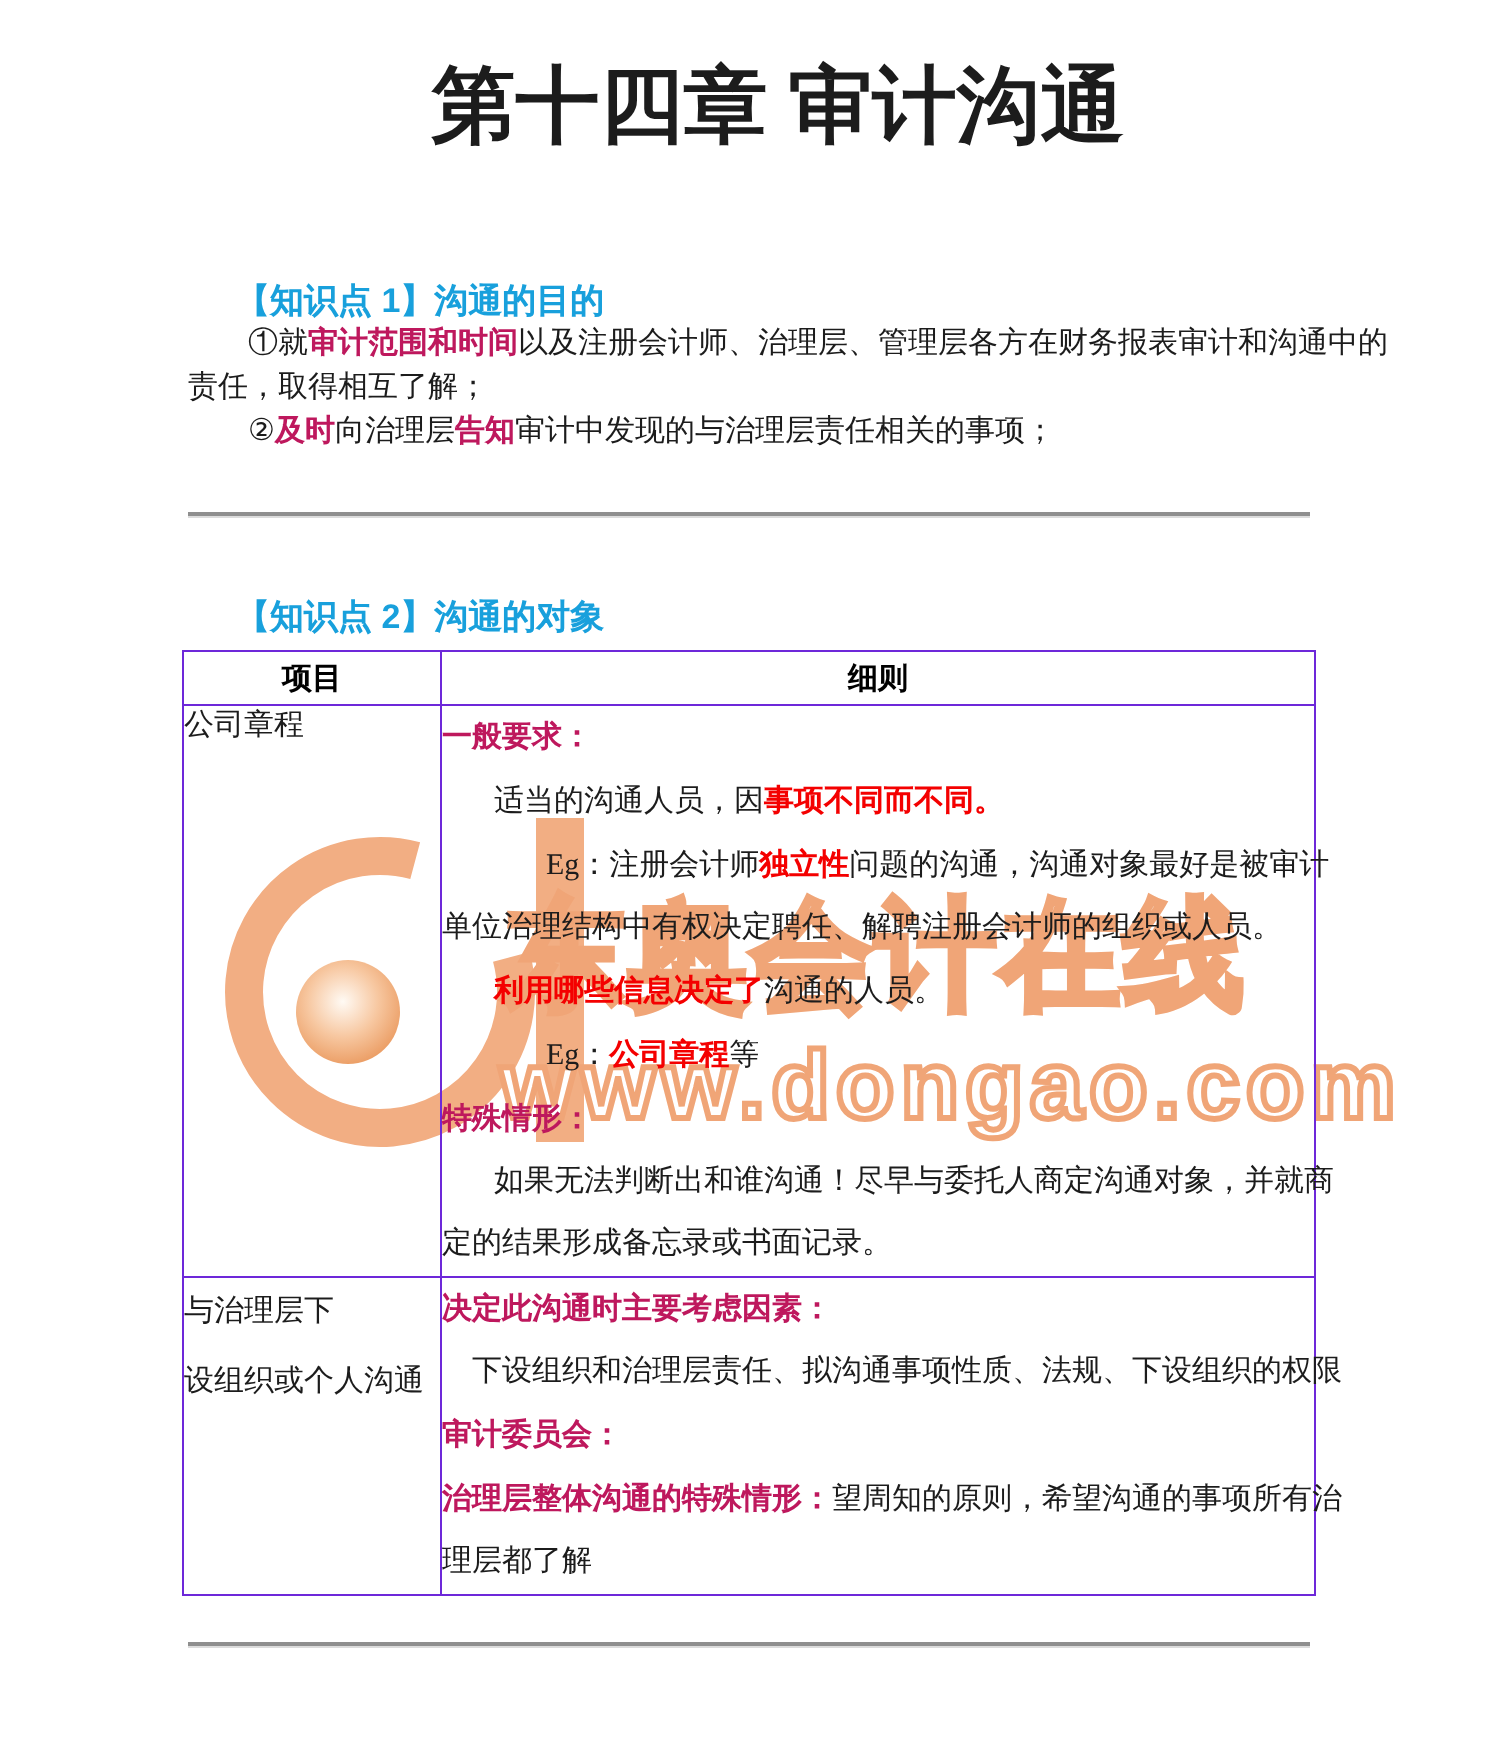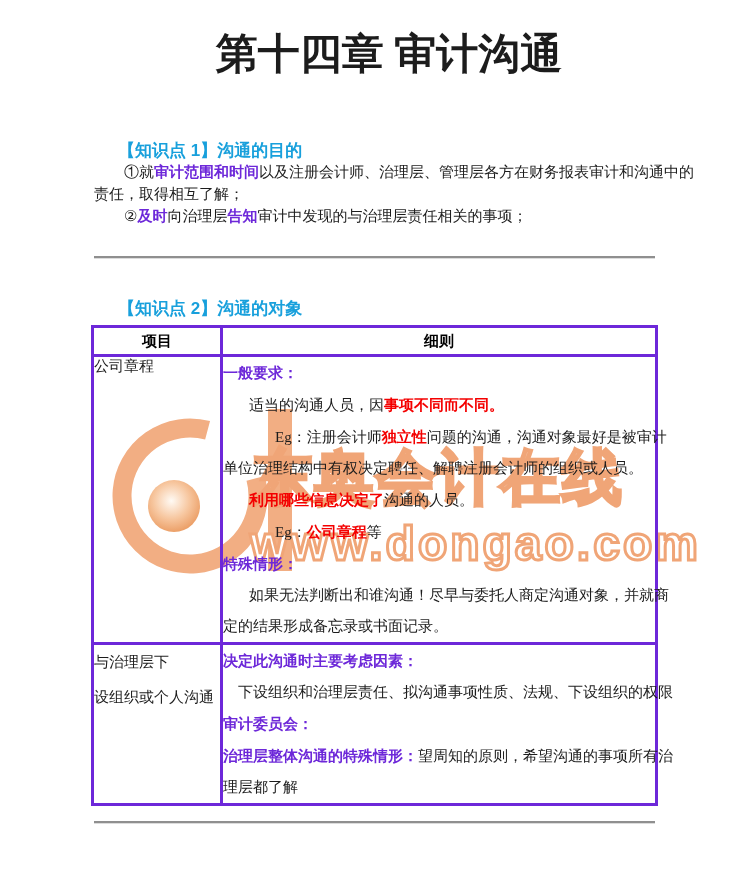"审计范围和时间" .b { color: #6d28d9 -> #be185d }
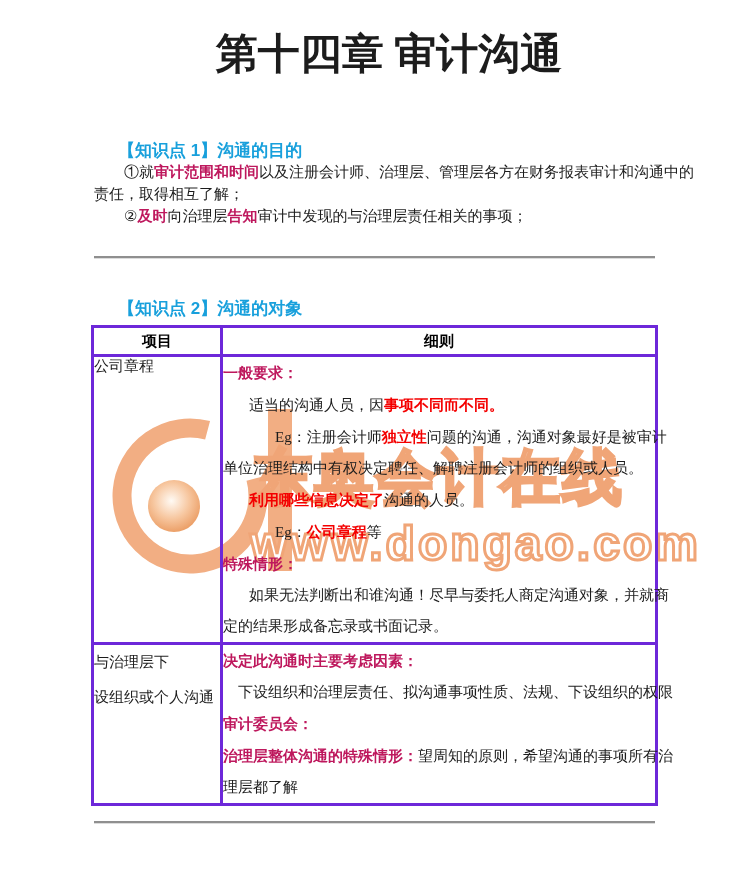"项目" .tbl td { border: 3px solid #6d28d9 -> 1px solid #6d28d9 }
